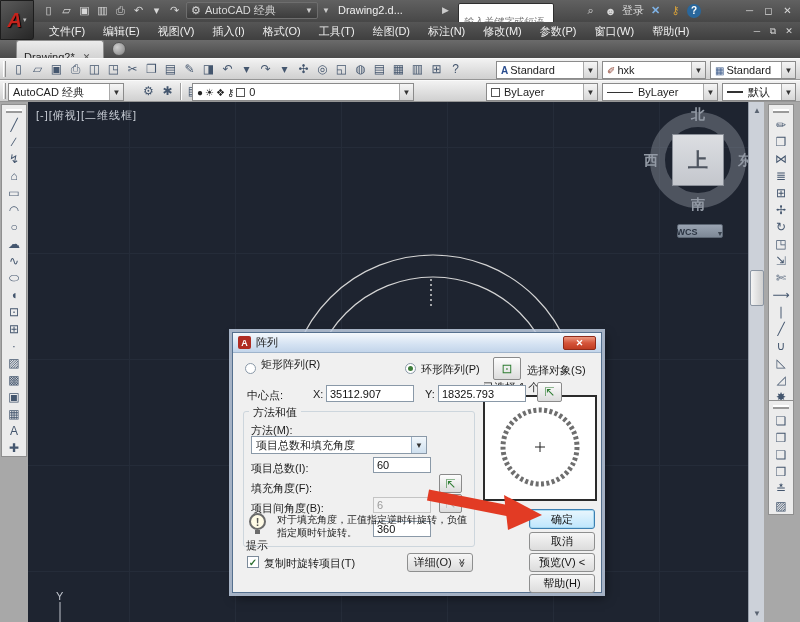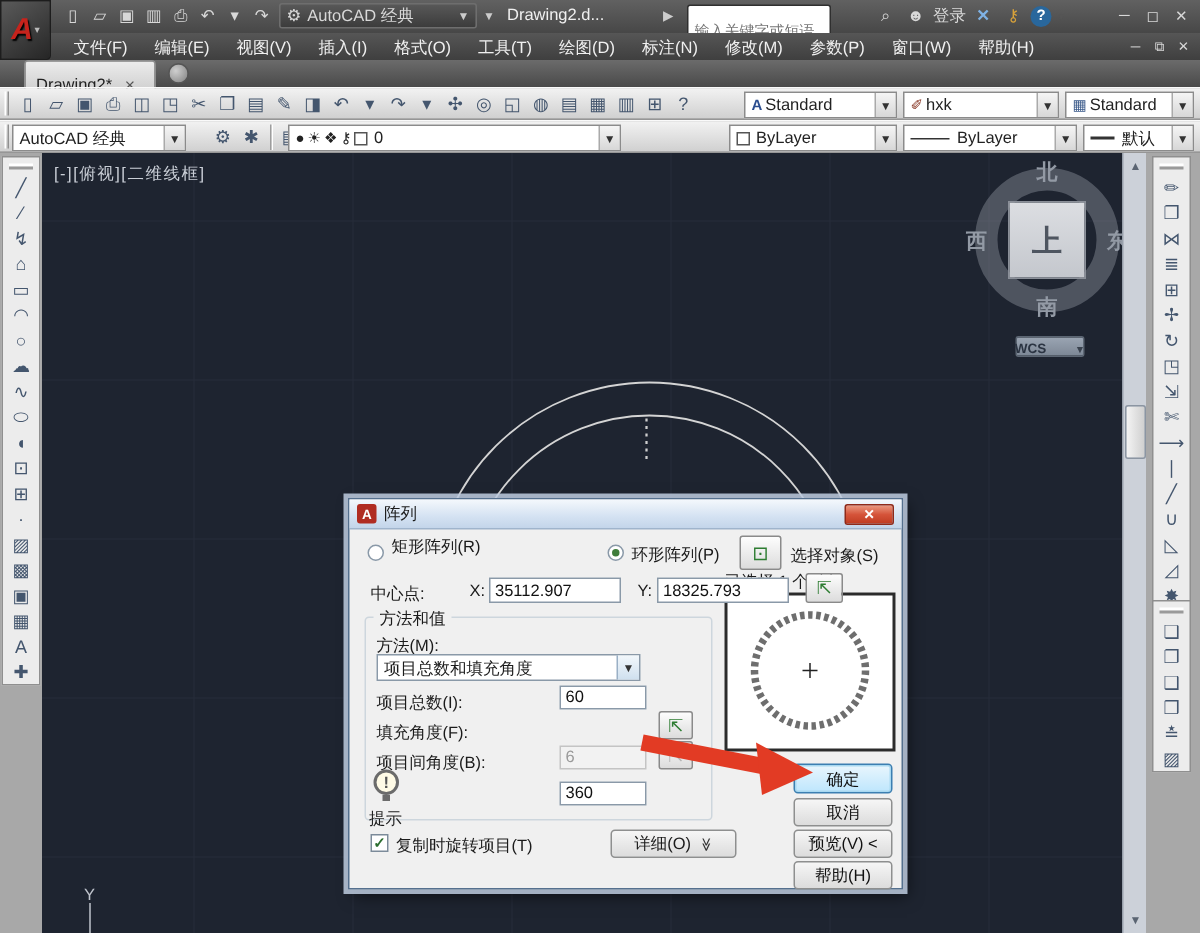"输入关键字或短语" #search-box { font-style: none -> italic }
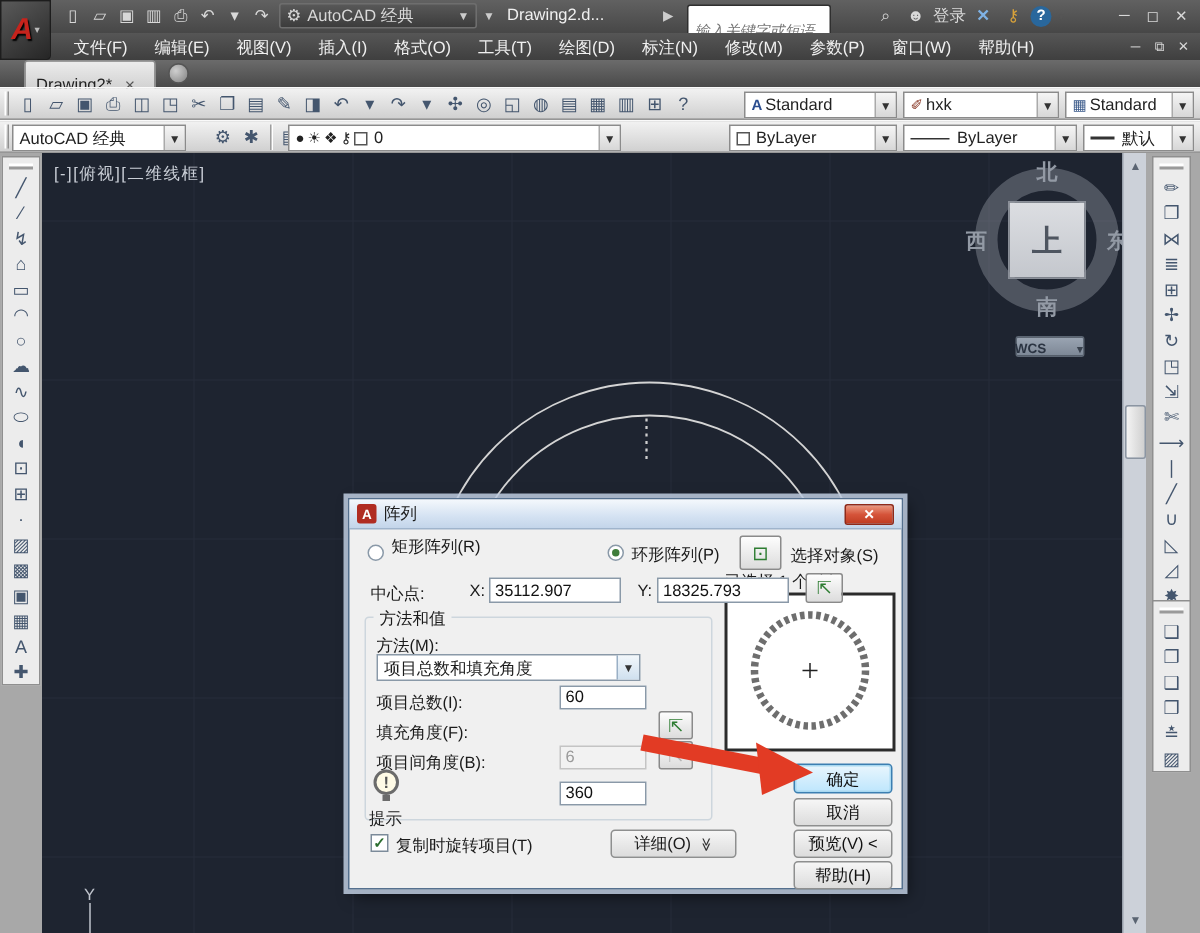"对于填充角度，正值指定逆时针旋转，负值指定顺时针旋转。" span { html: none -> <span>对于填充角度，正值指定逆时针旋转，负值指定顺时针旋转。</span> }
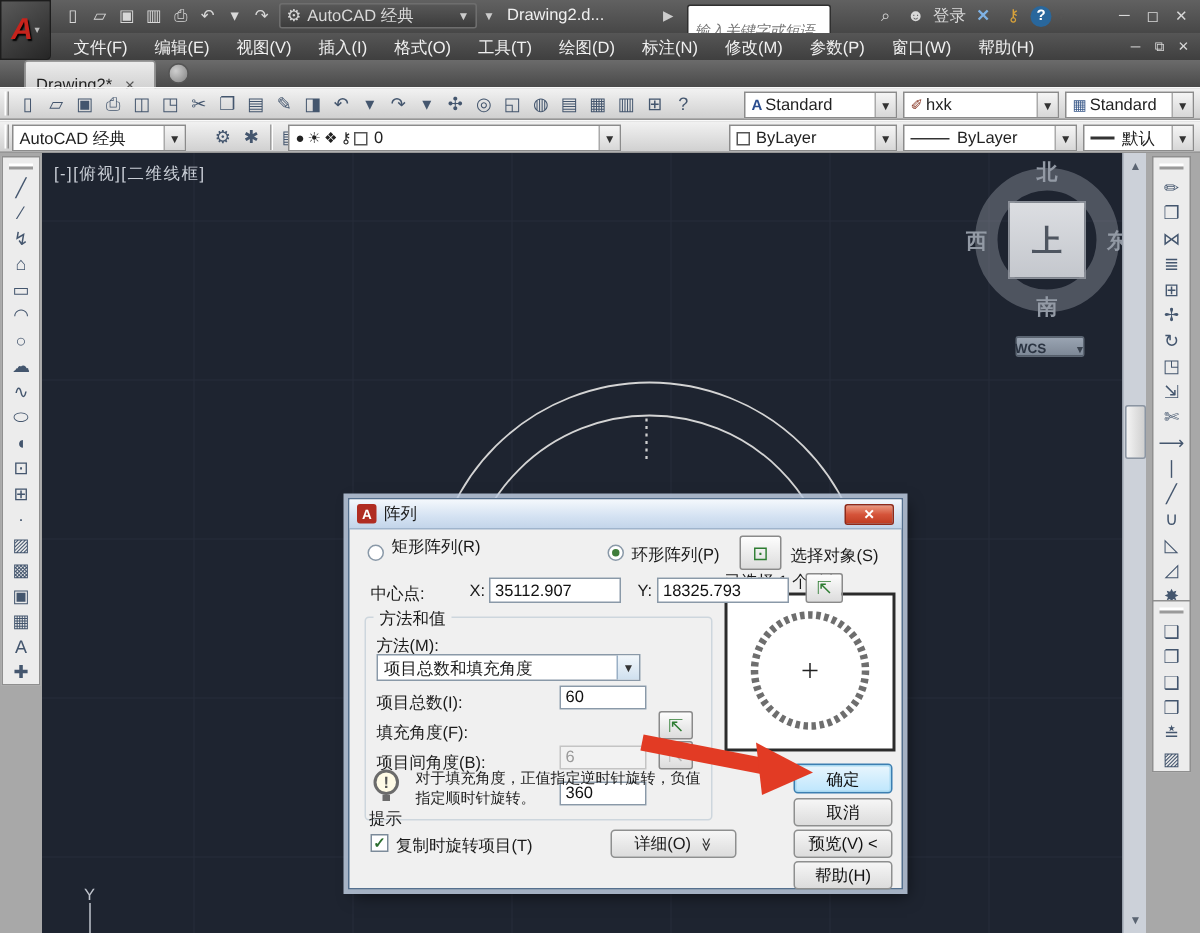"详细(O)" #detail-btn { width: 84px -> 66px }
